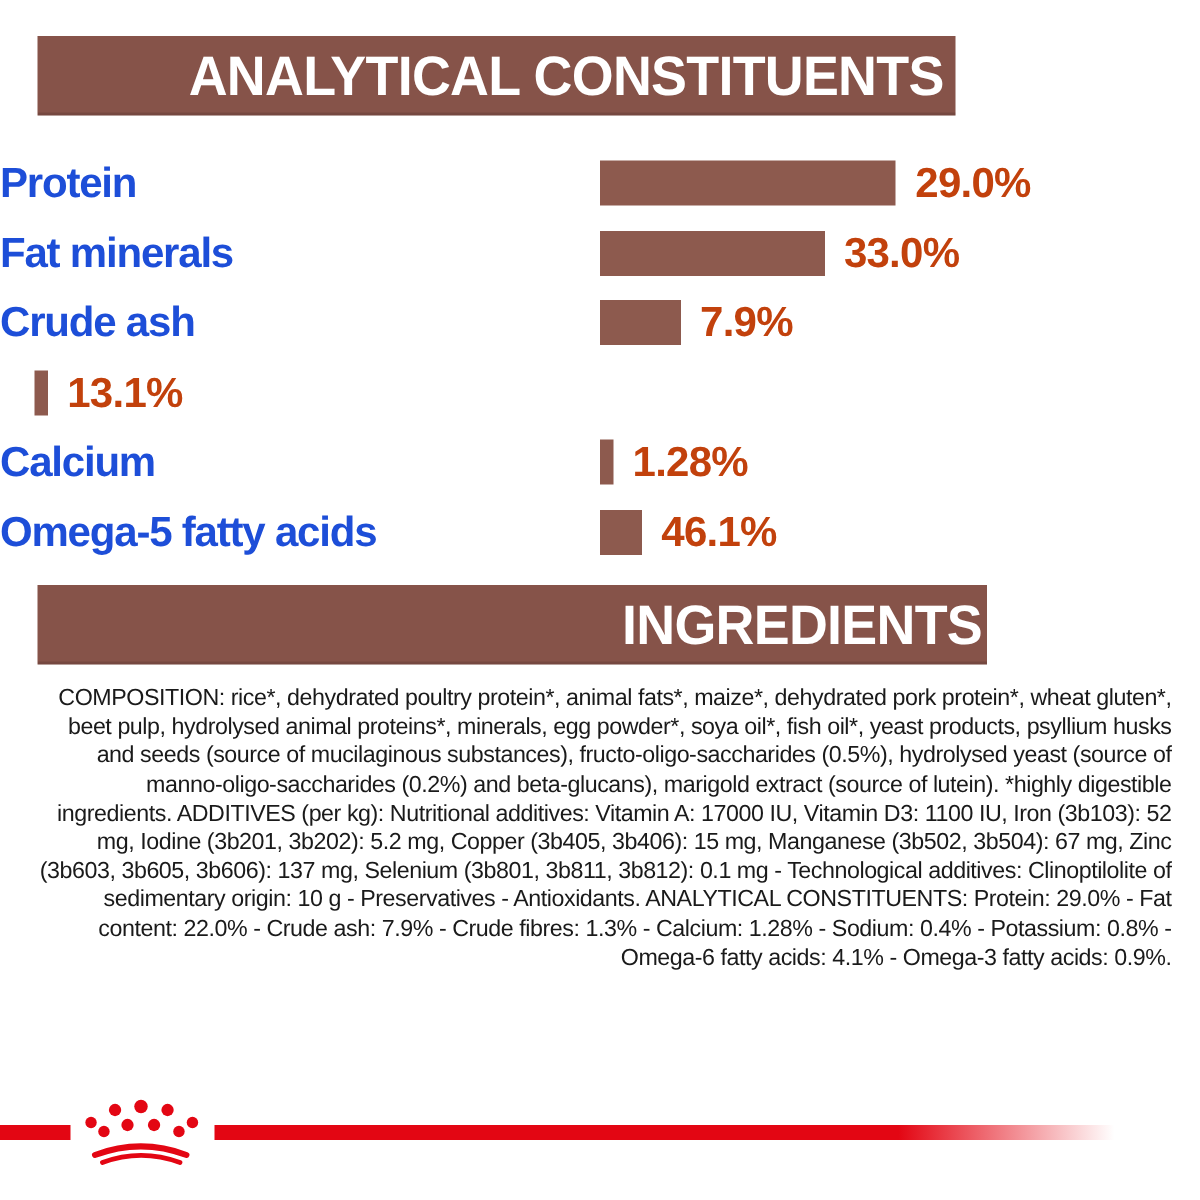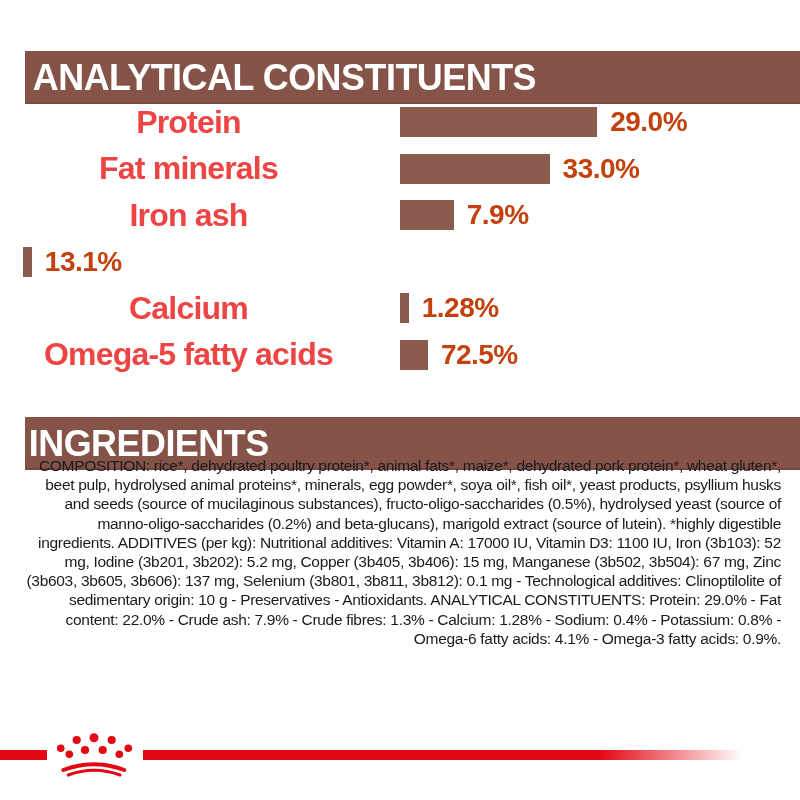"ANALYTICAL CONSTITUENTS" .banner { justify-content: flex-start -> flex-end; margin-top: 27px -> none; width: 776px -> 612px }
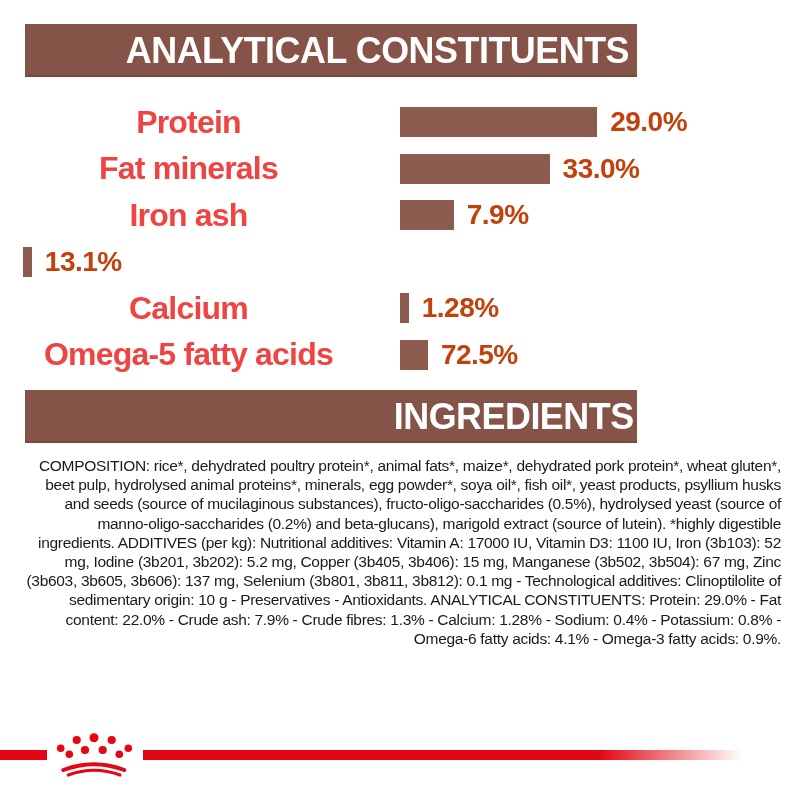"Protein" .chart-label { color: #ef4444 -> #1d4ed8; font-size: 32px -> 28px; text-align: center -> left }
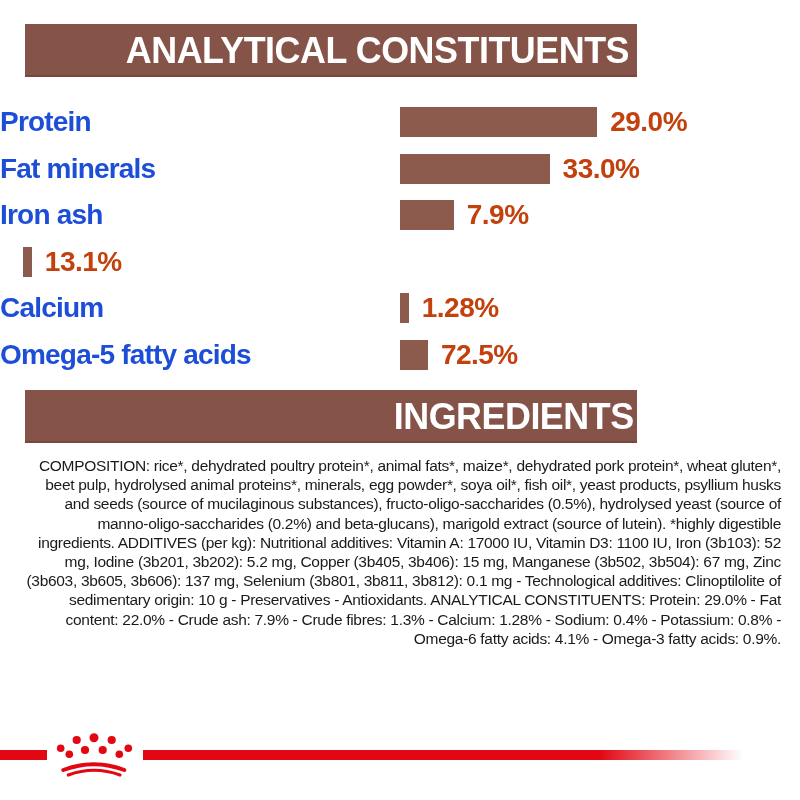"Iron ash" span.chart-label { text: Iron -> Crude }
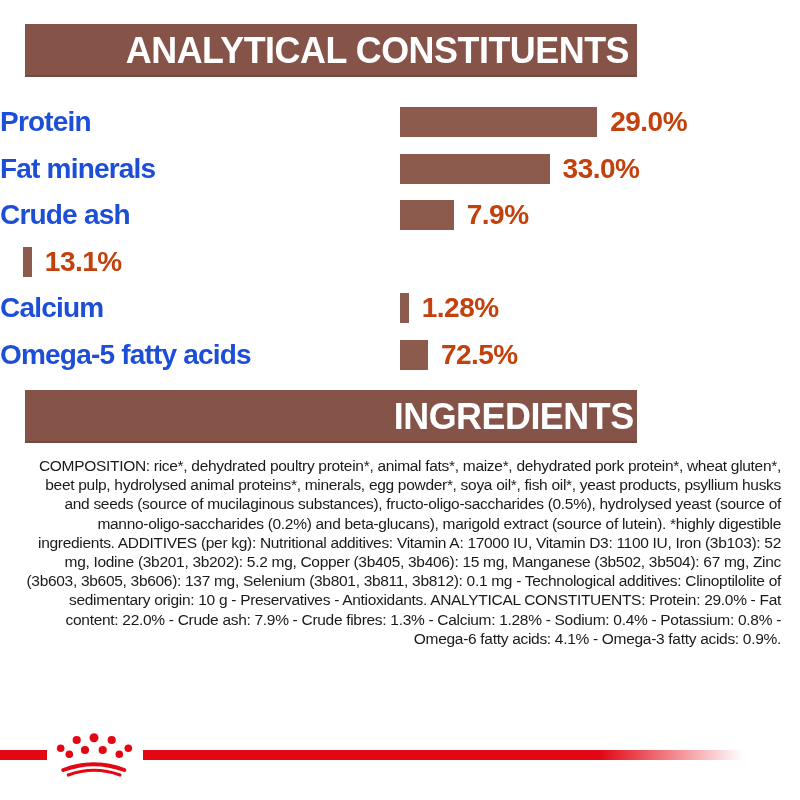"72.5%" span.chart-value { text: 72.5% -> 46.1% }
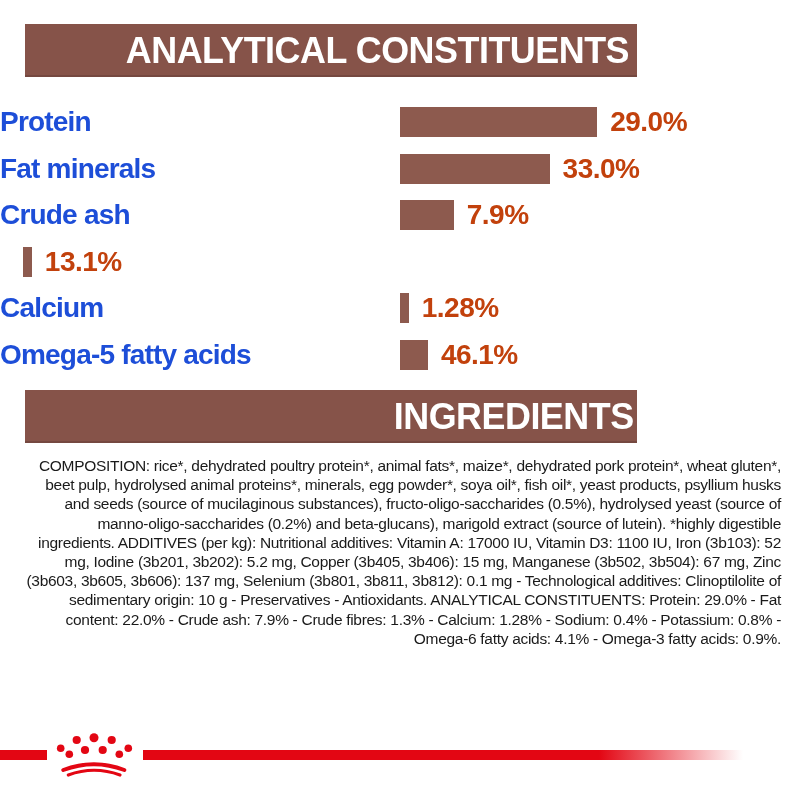"INGREDIENTS" div.banner { padding-left: none -> 21px }
